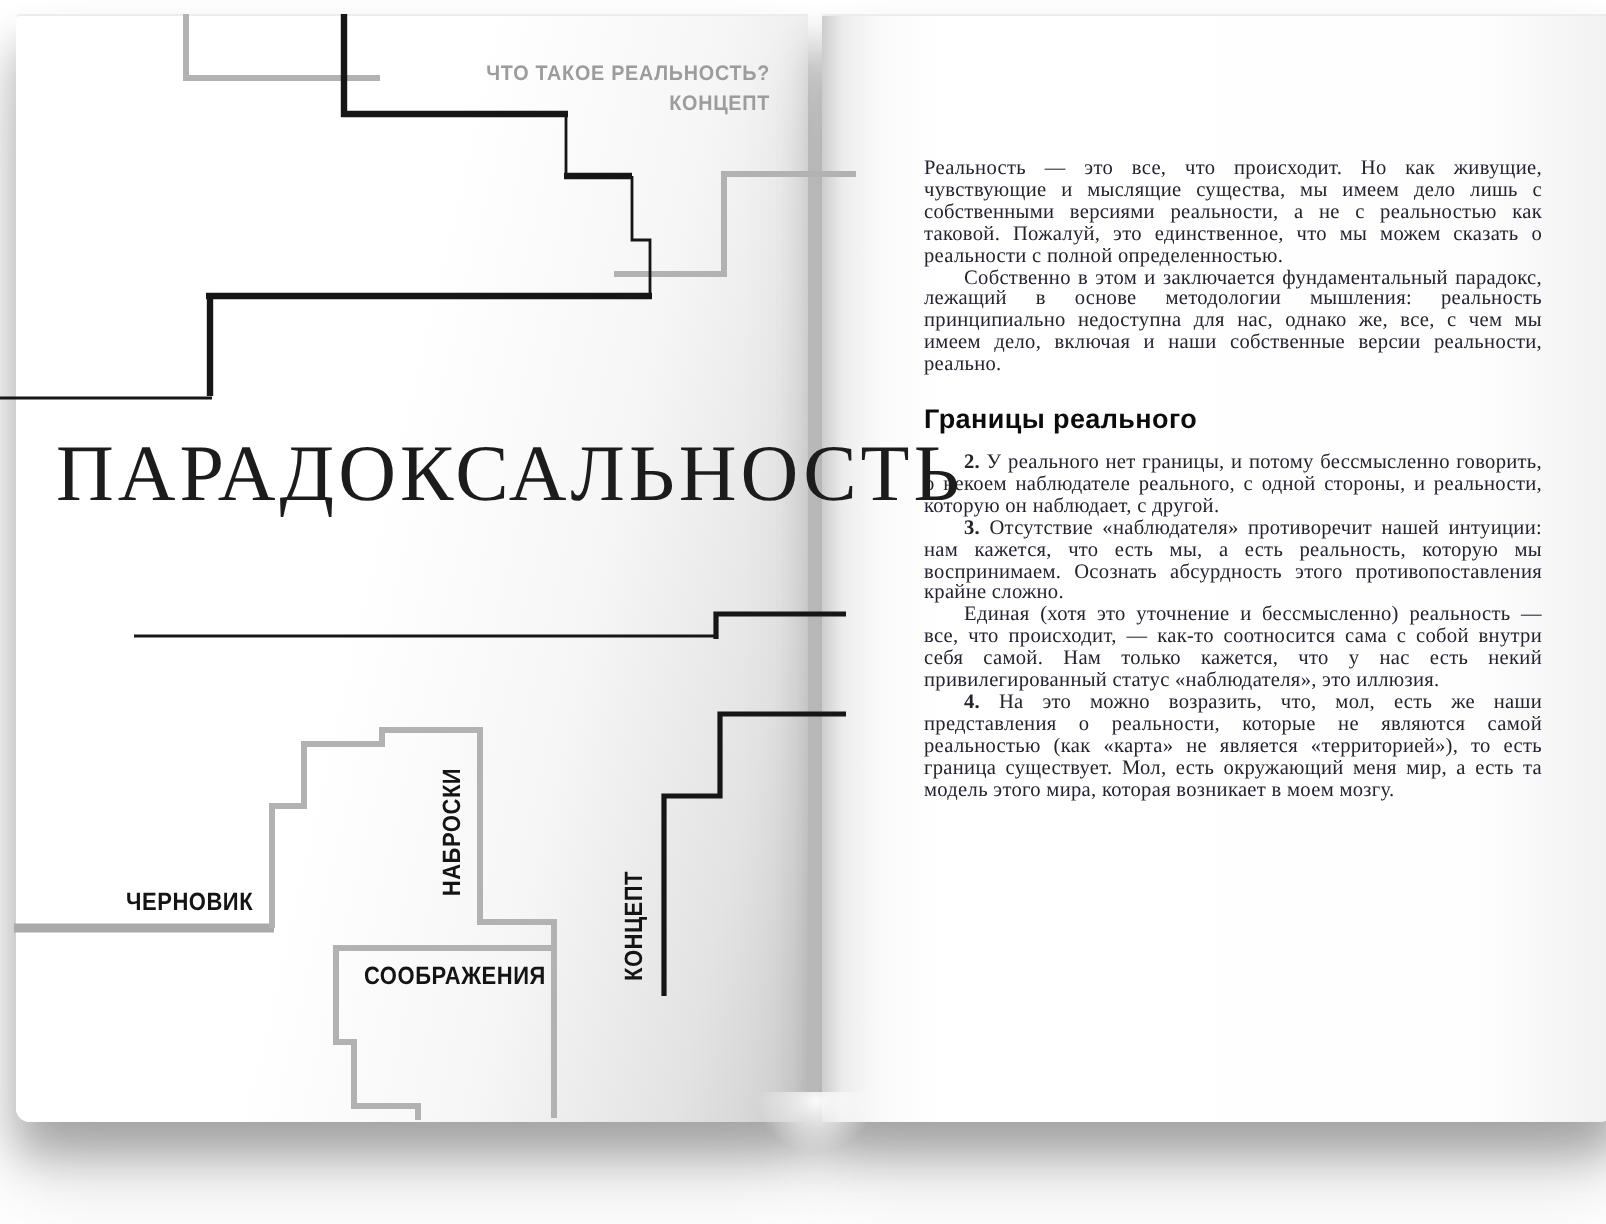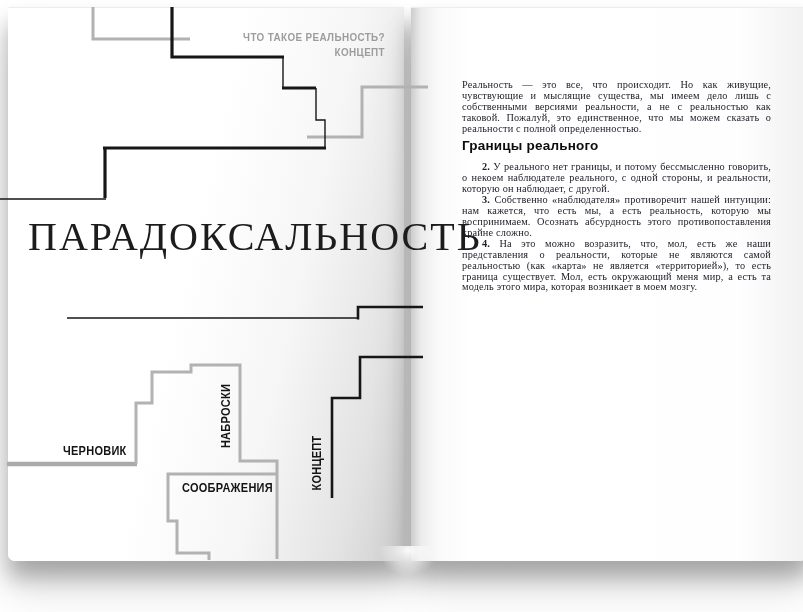"Собственно в этом и заключается" p.ind { html: none -> <p>Собственно в этом и заключается фундаментальный парадокс, лежащий в основе методологии мышления: реальность принципиально недоступна для нас, однако же, все, с чем мы имеем дело, включая и наши собственные версии реальности, реально.</p> }
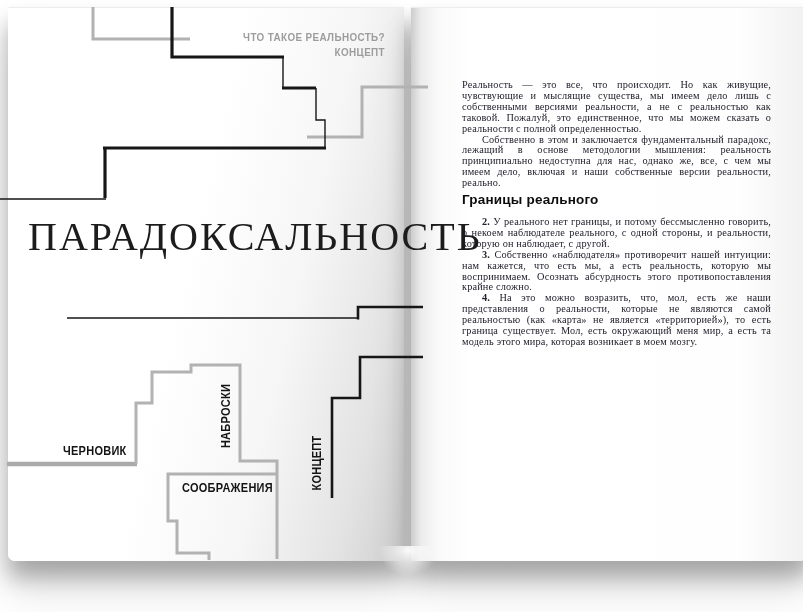"Границы реального" .sec-head { margin: 6px 0 11px 0 -> 16px 0 11px 0 }
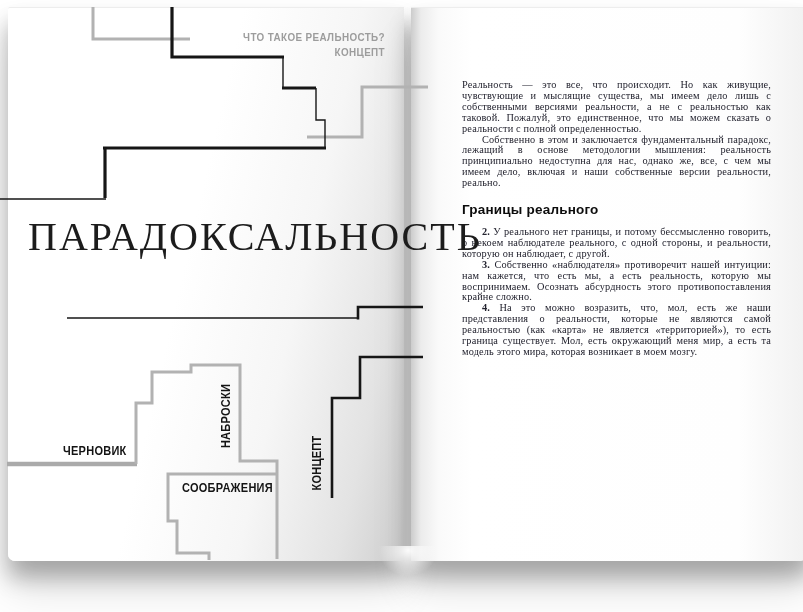"Собственно «наблюдателя» противоречит" span { text: Собственно -> Отсутствие }
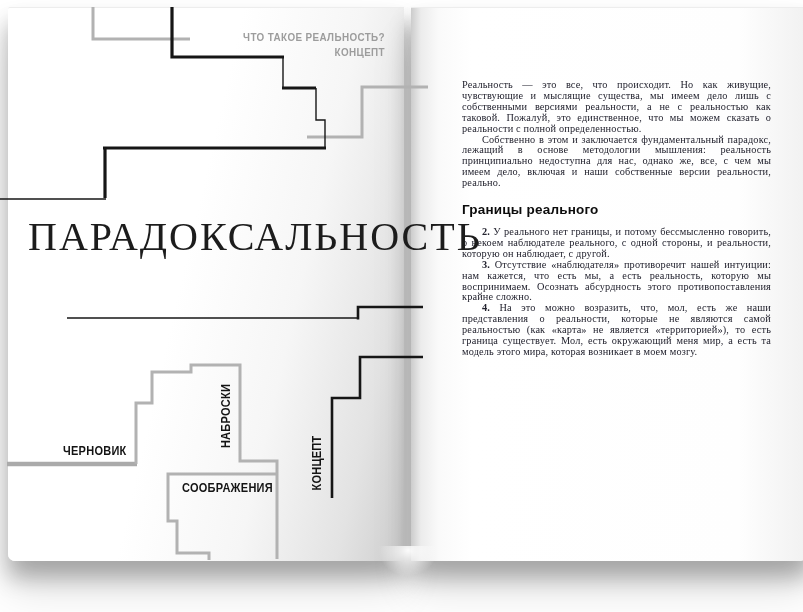"Единая (хотя это уточнение и" p.item { html: none -> <p><b></b><span>Единая (хотя это уточнение и бессмысленно) реальность — все, что происходит, — как-то соотносится сама с собой внутри себя самой. Нам только кажется, что у нас есть некий привилегированный статус «наблюдателя», это иллюзия.</span></p> }
